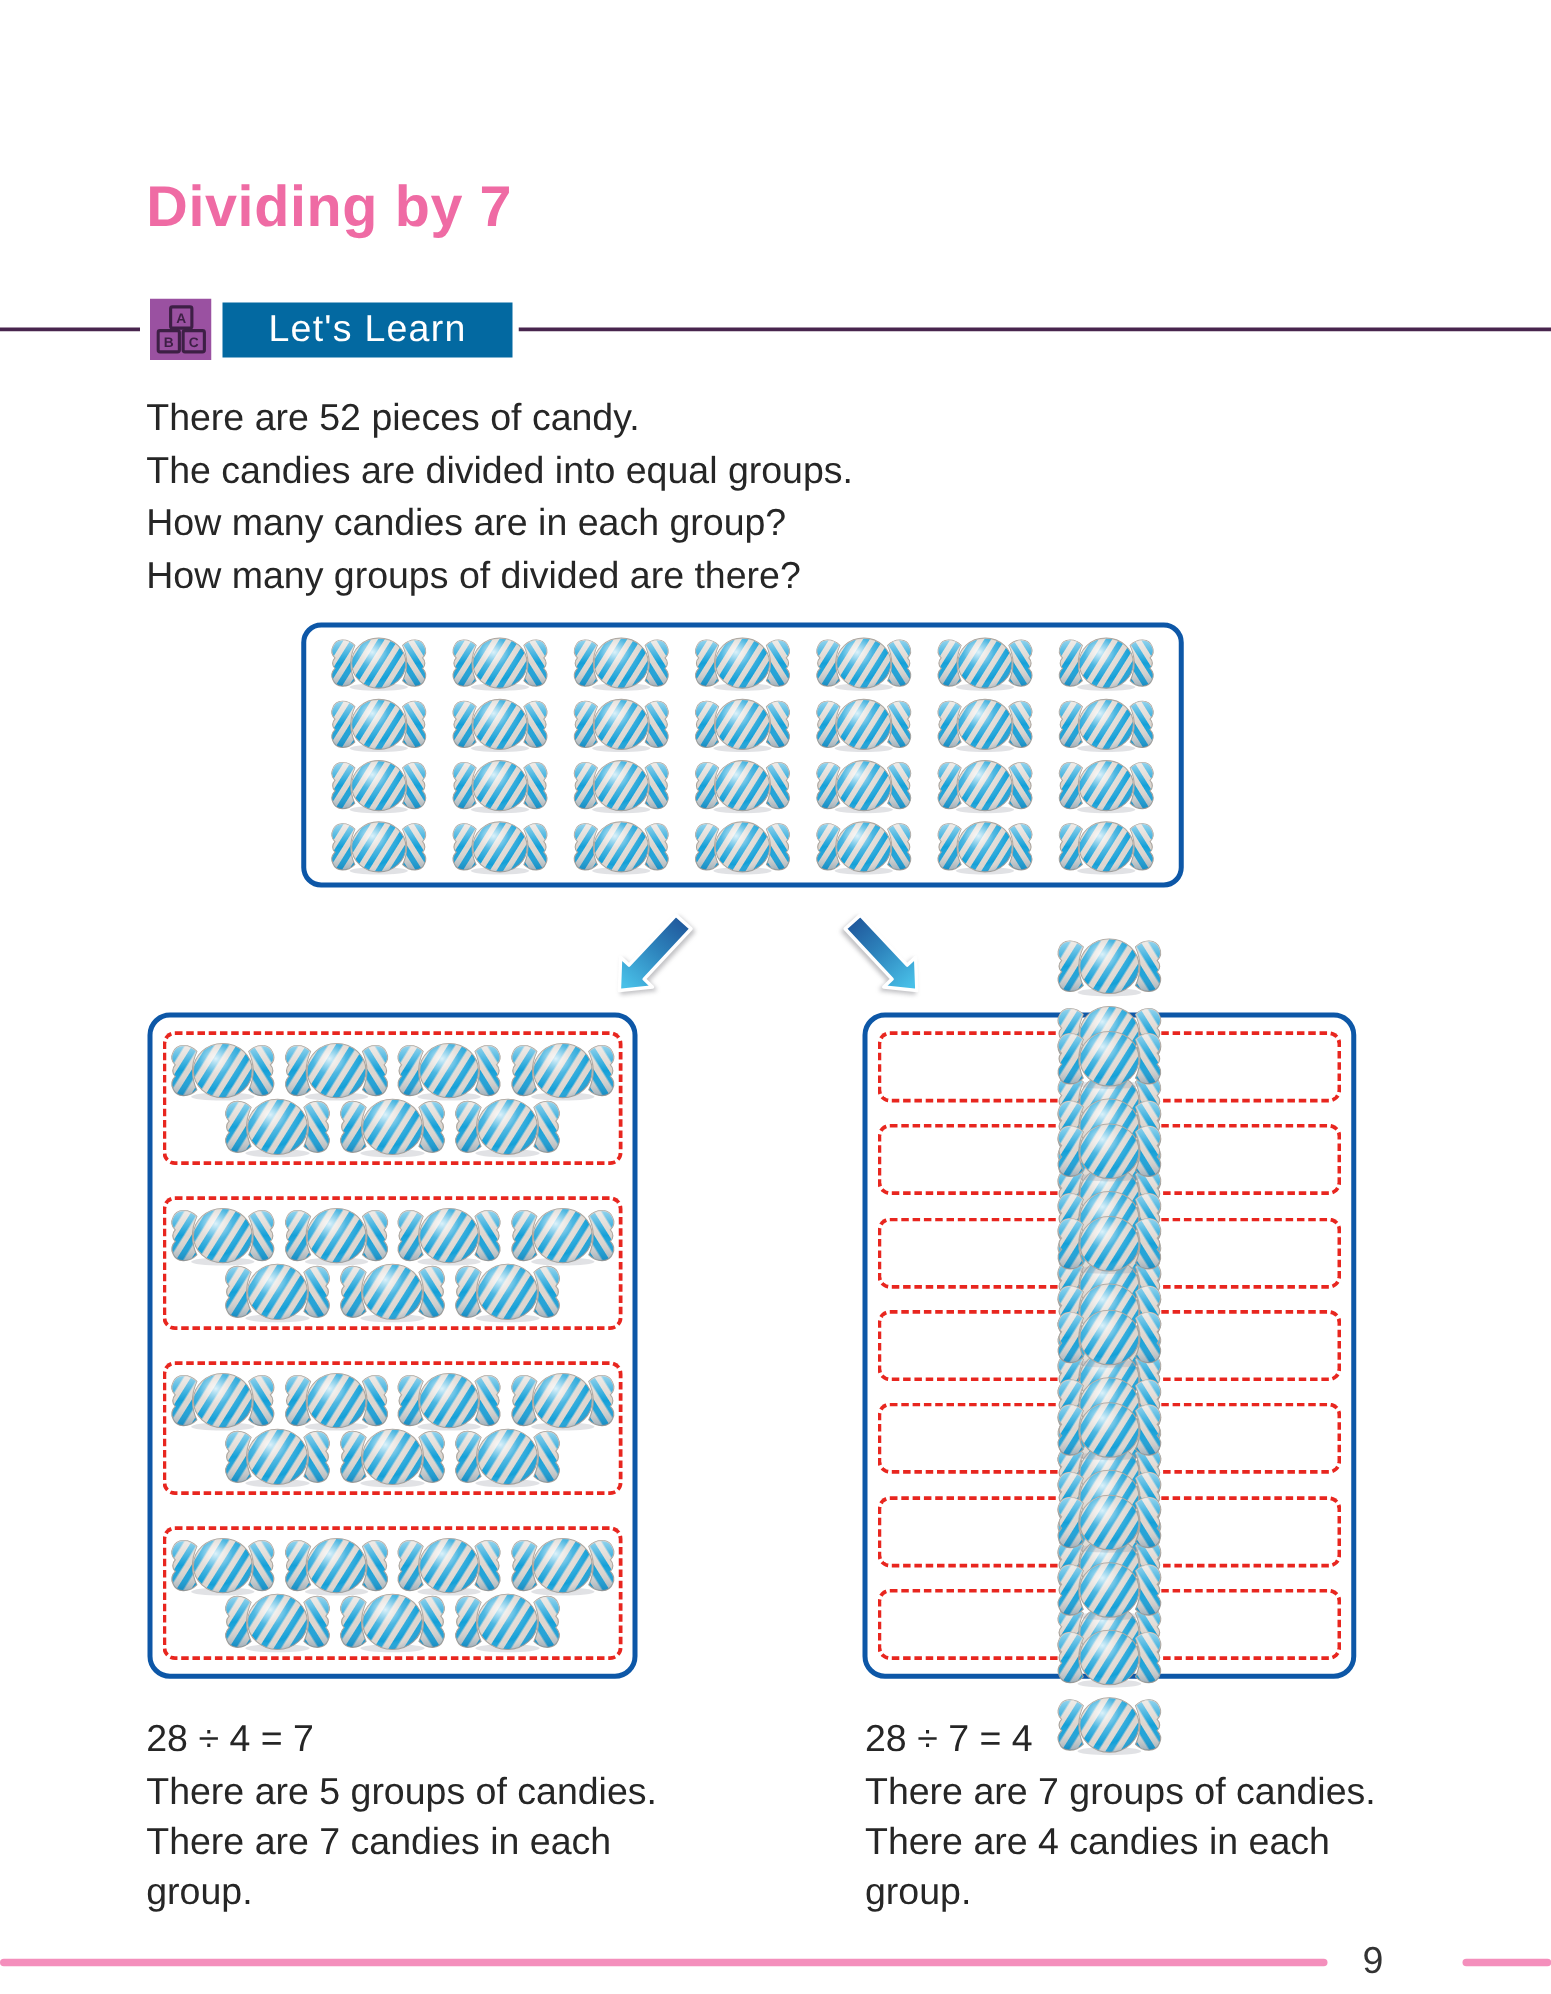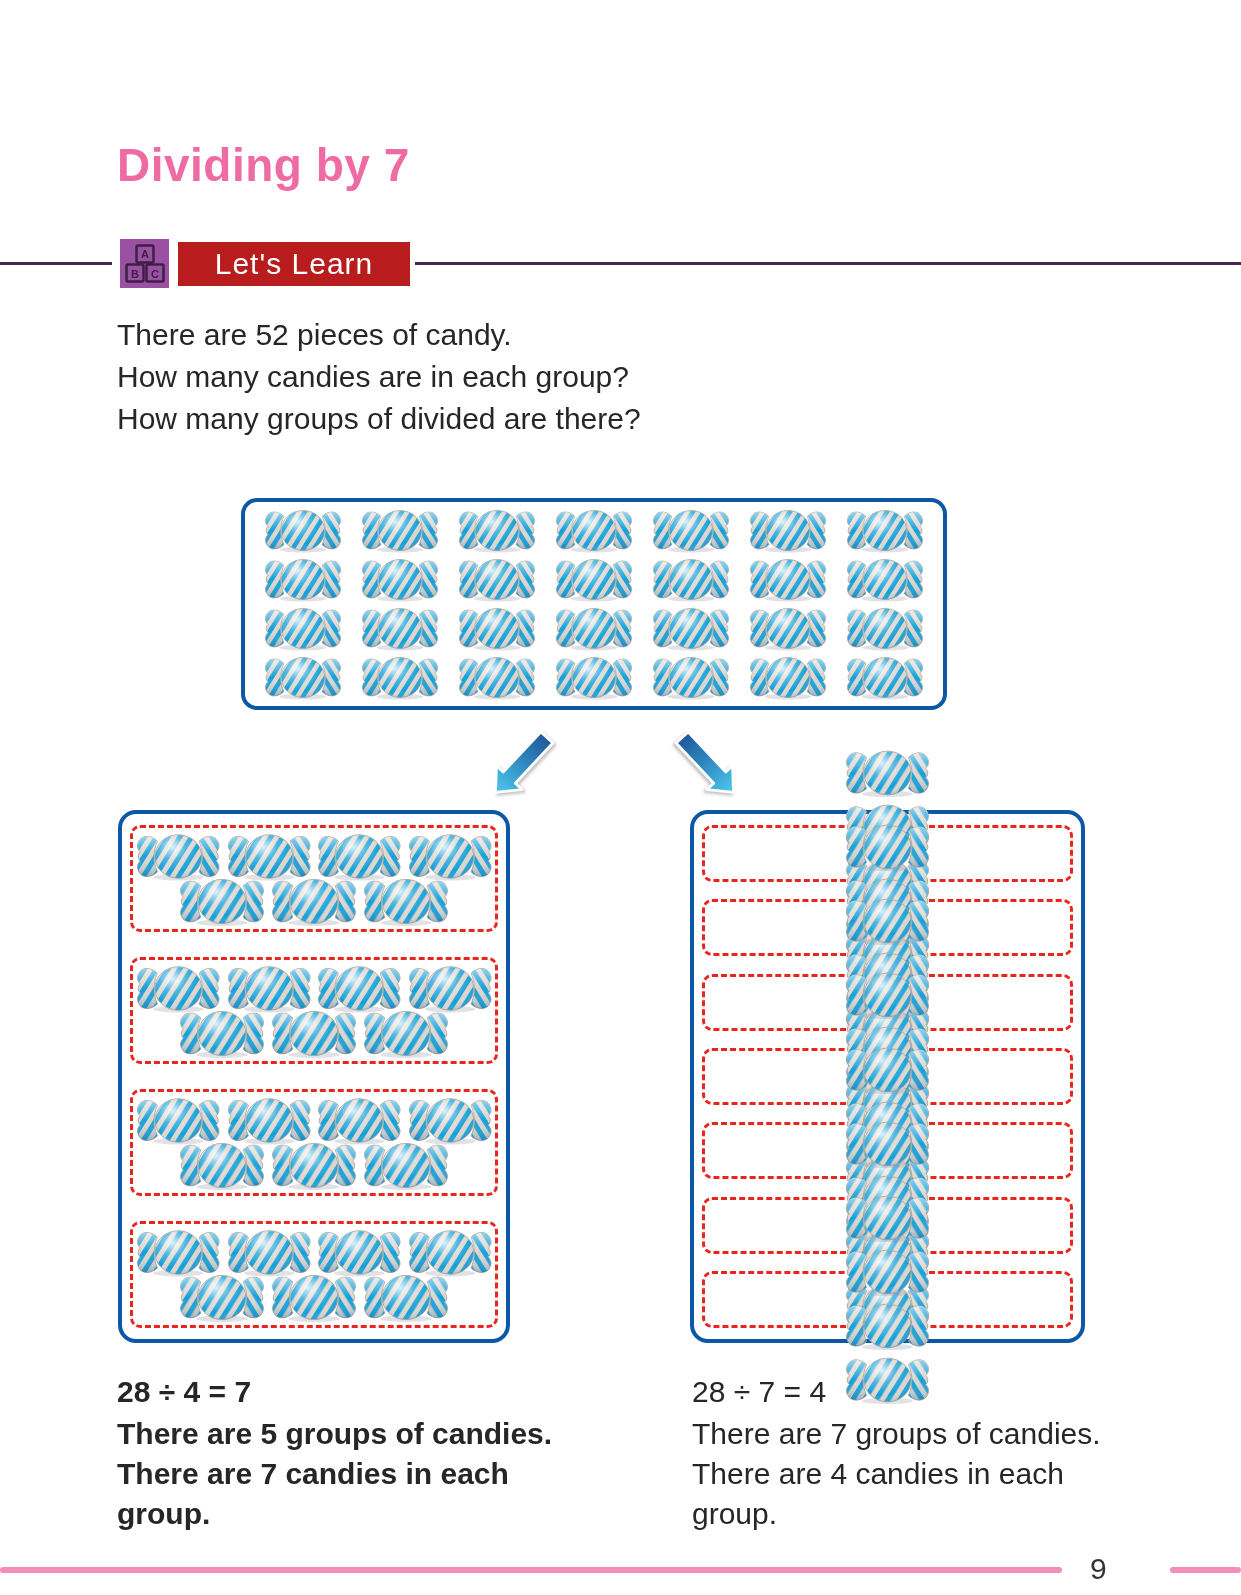"Let's Learn" .banner { background: #b91c1c -> #0369a1 }
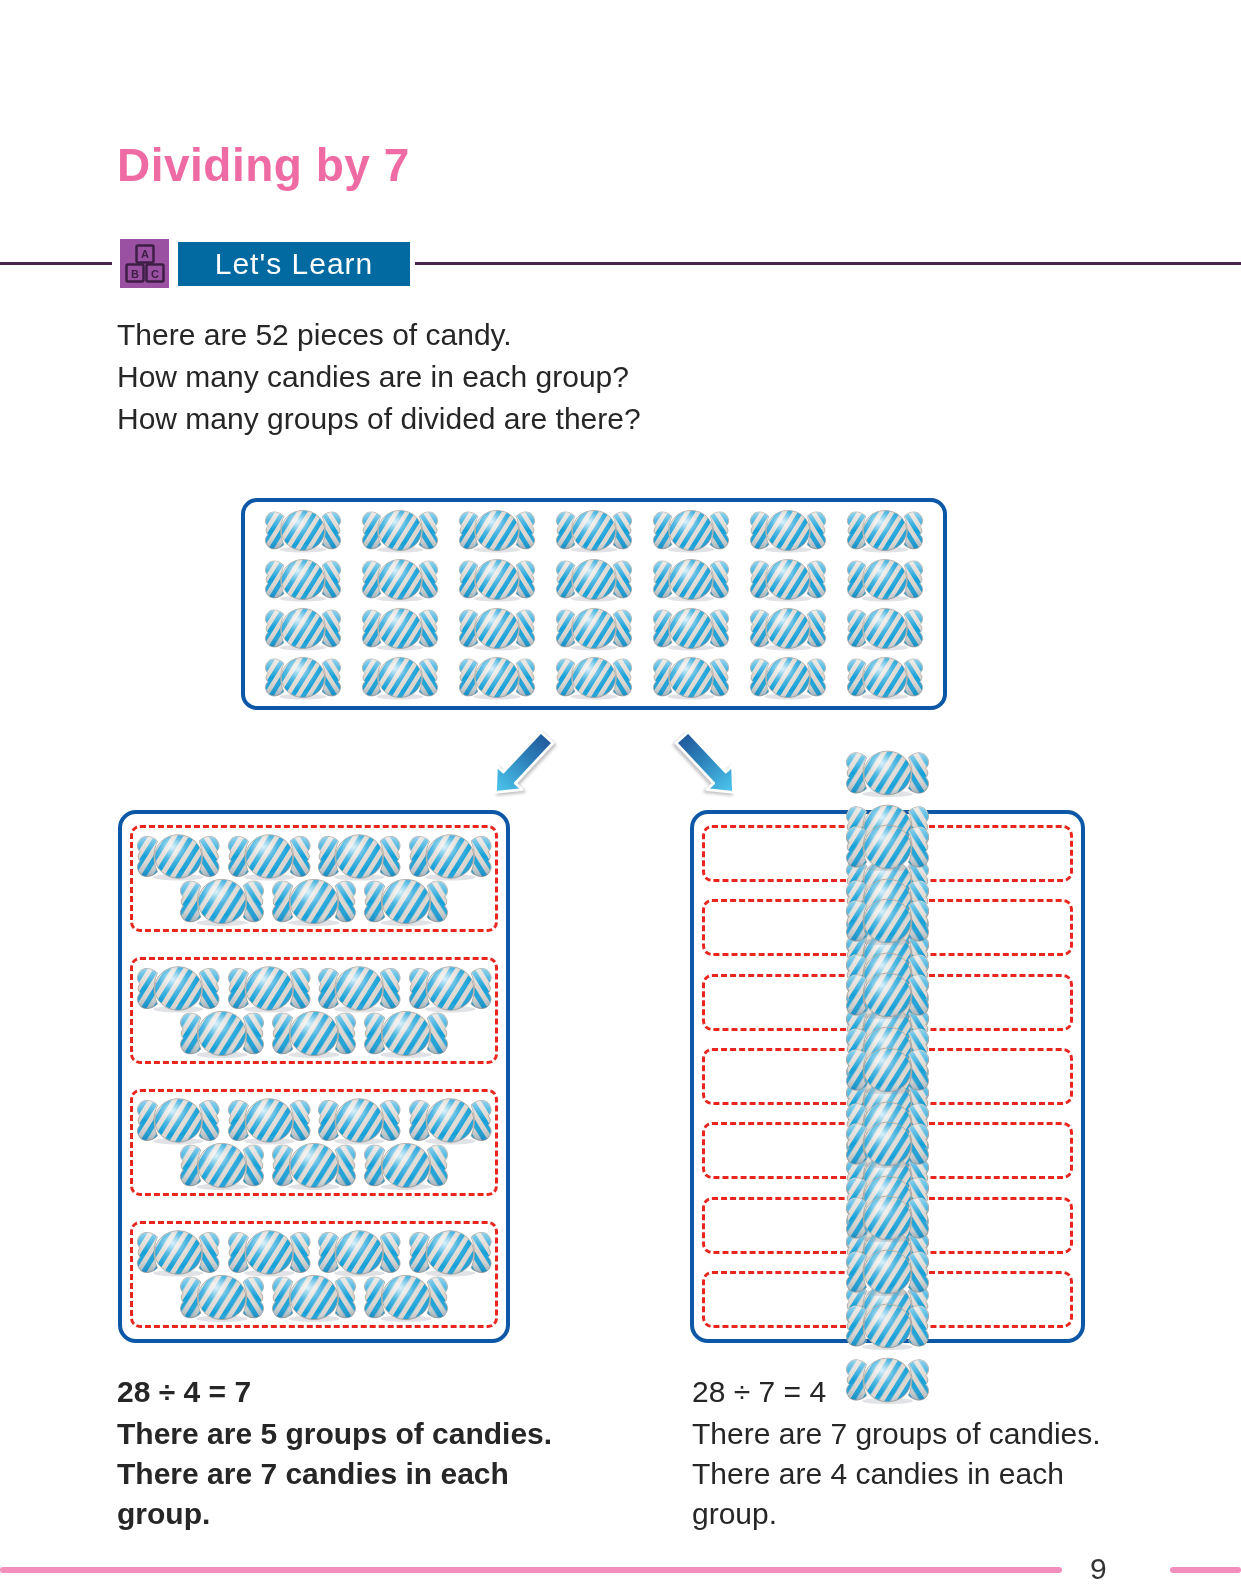"The candies are divided into" div { html: none -> <div>The candies are divided into equal groups.</div> }
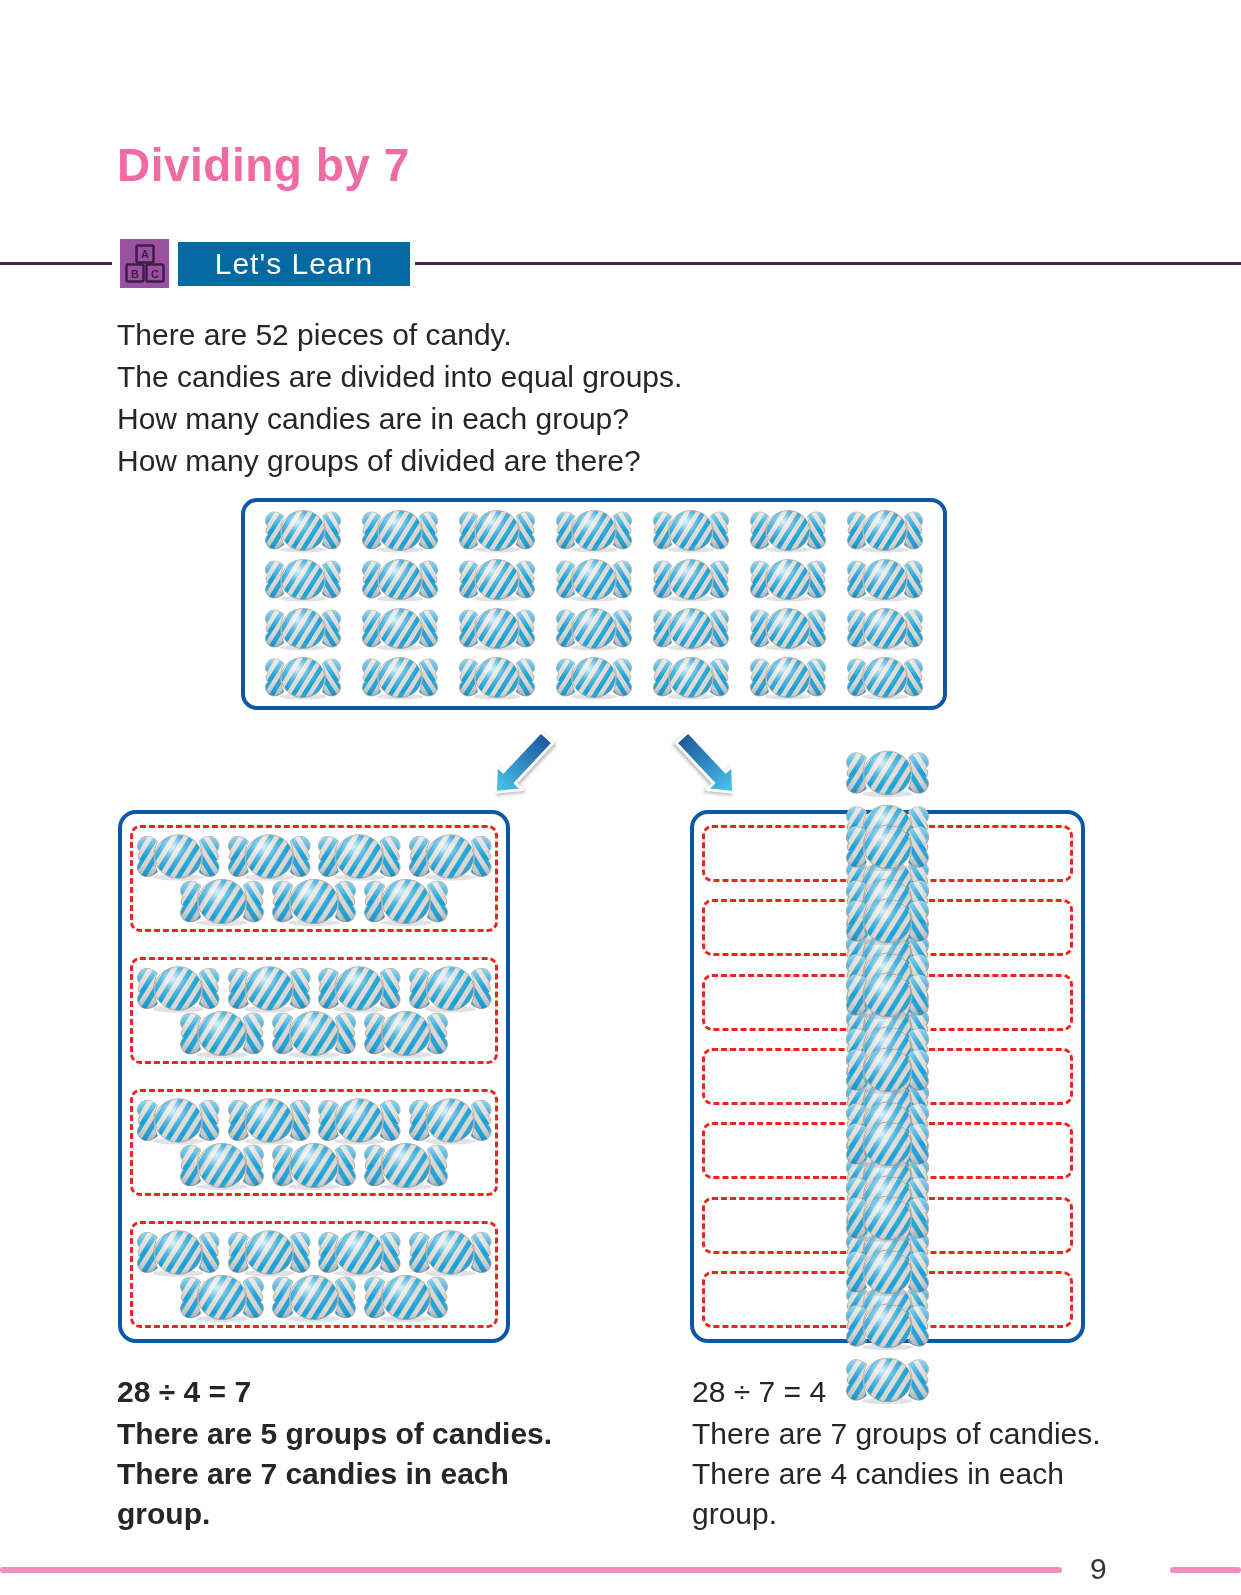"28 ÷ 4 = 7" .caption.cap-left { font-weight: bold -> none }
